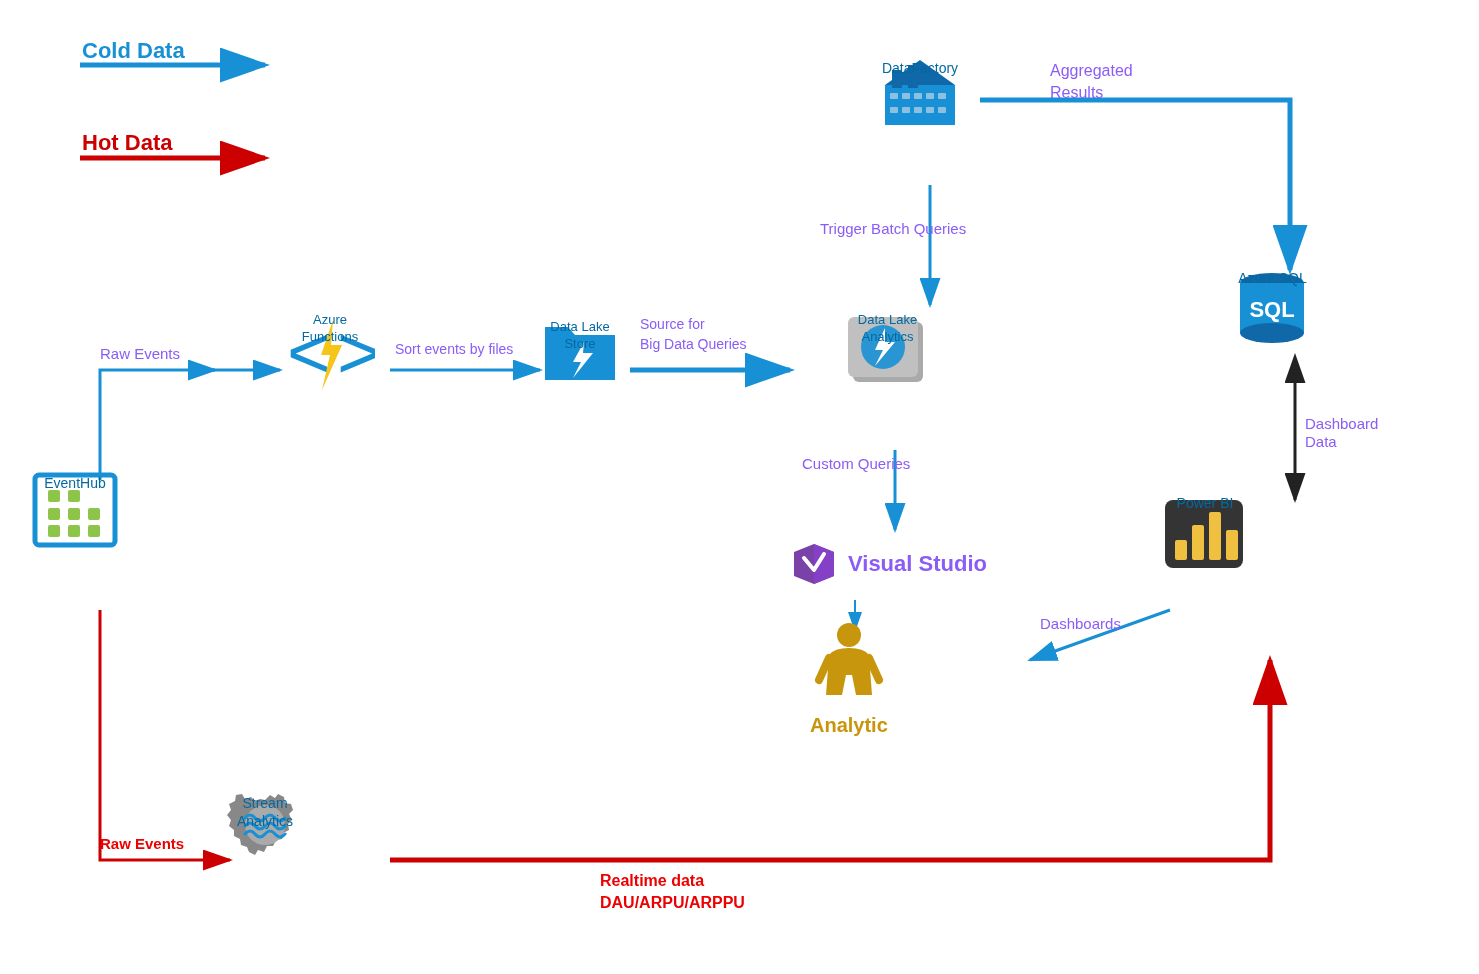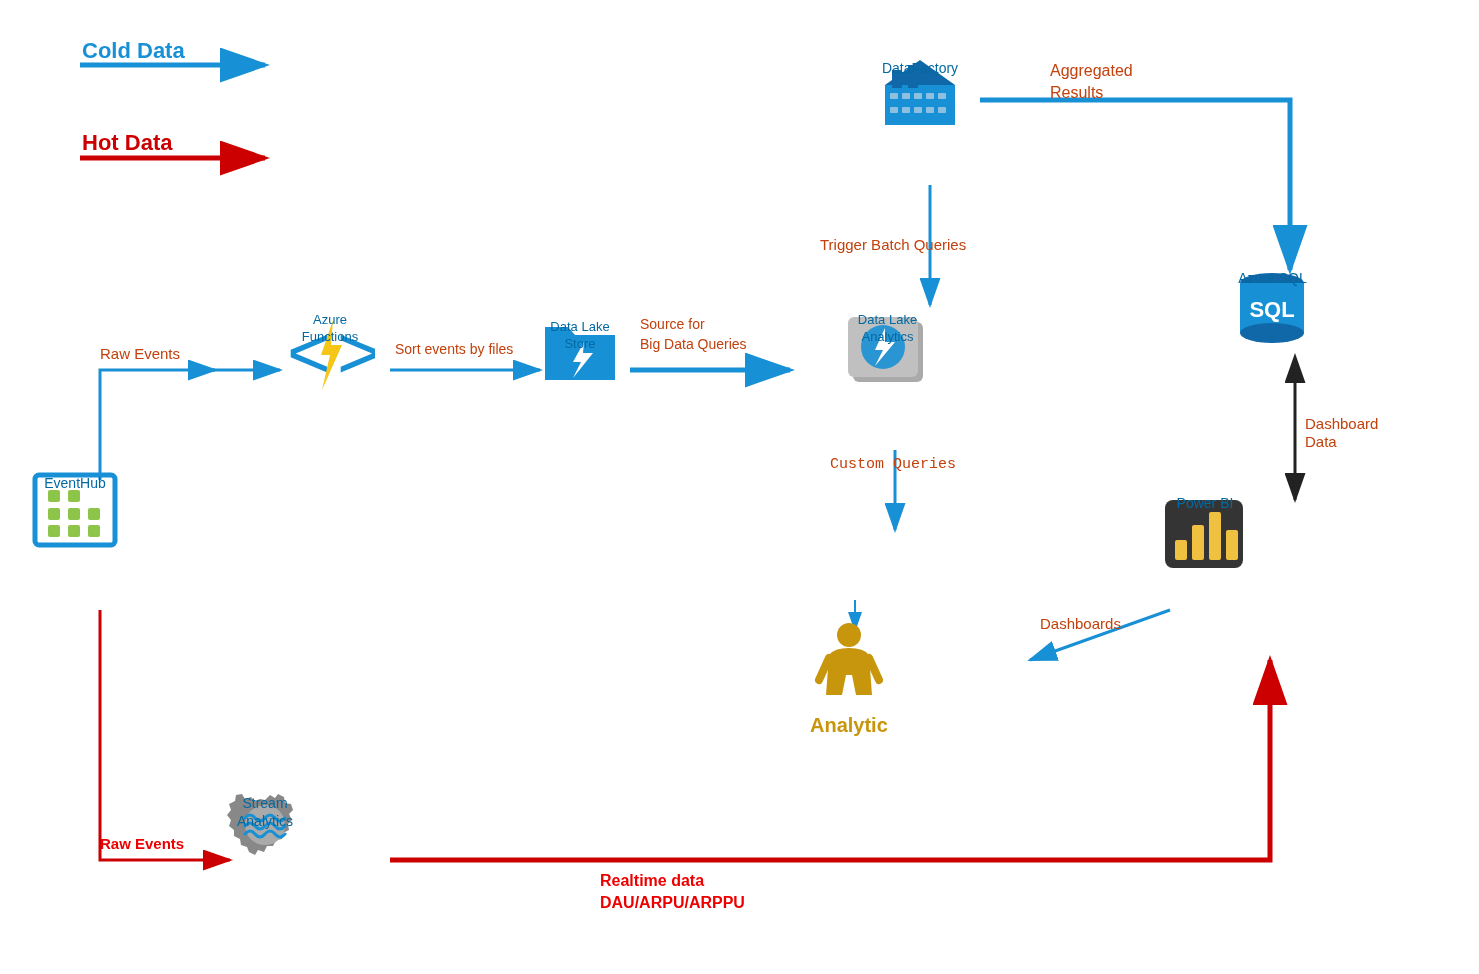"Aggregated" .label-blue { color: #c2410c -> #8b5cf6 }
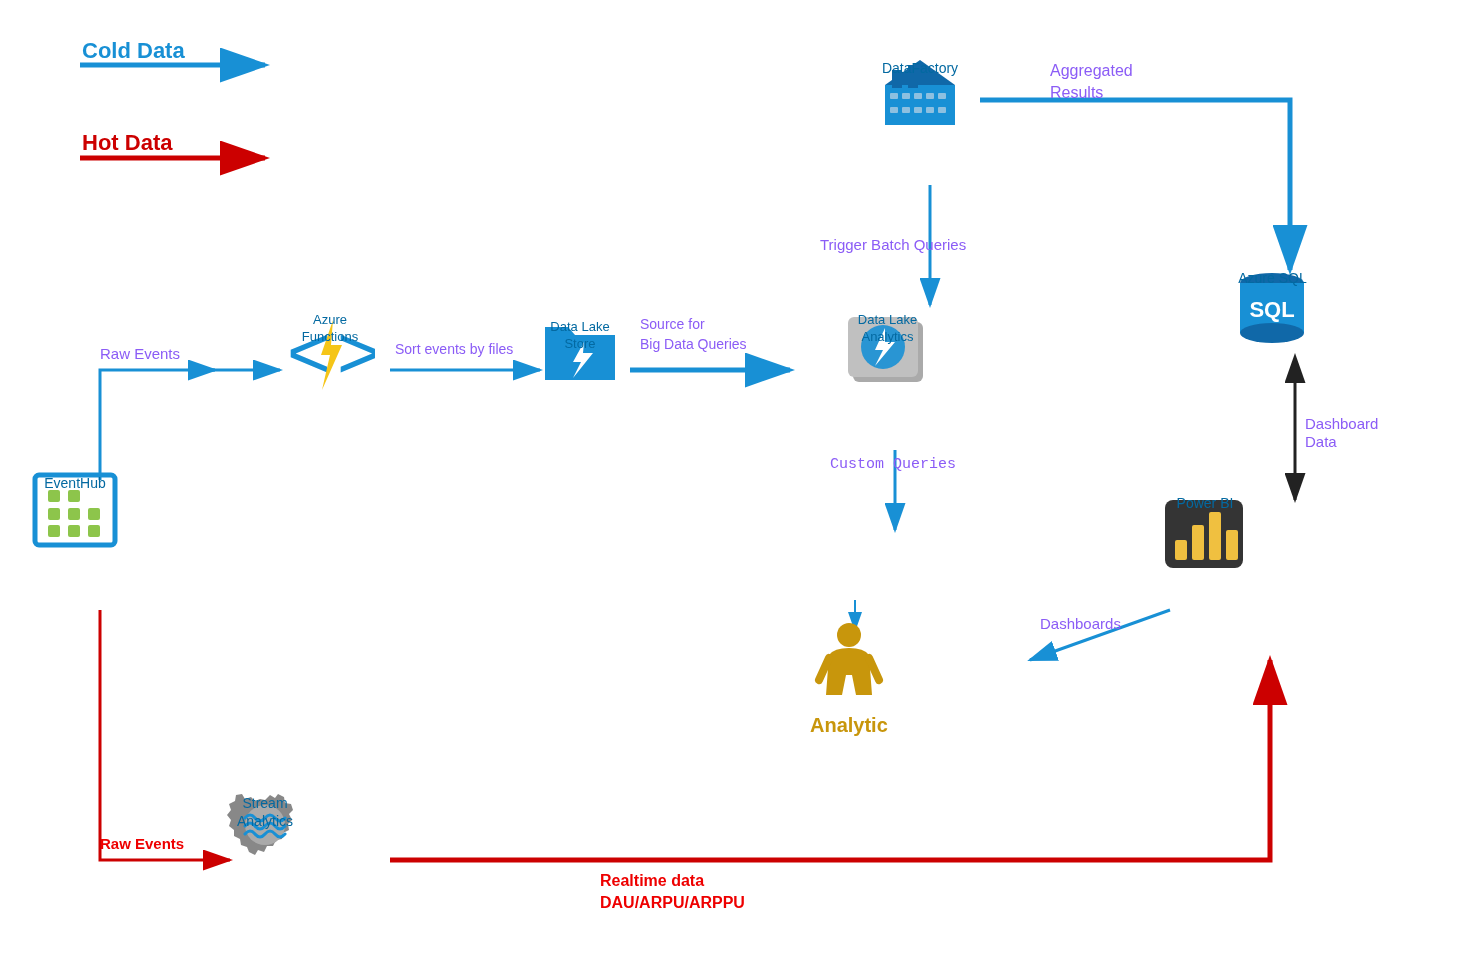"Trigger Batch Queries" div { top: 236px -> 220px }
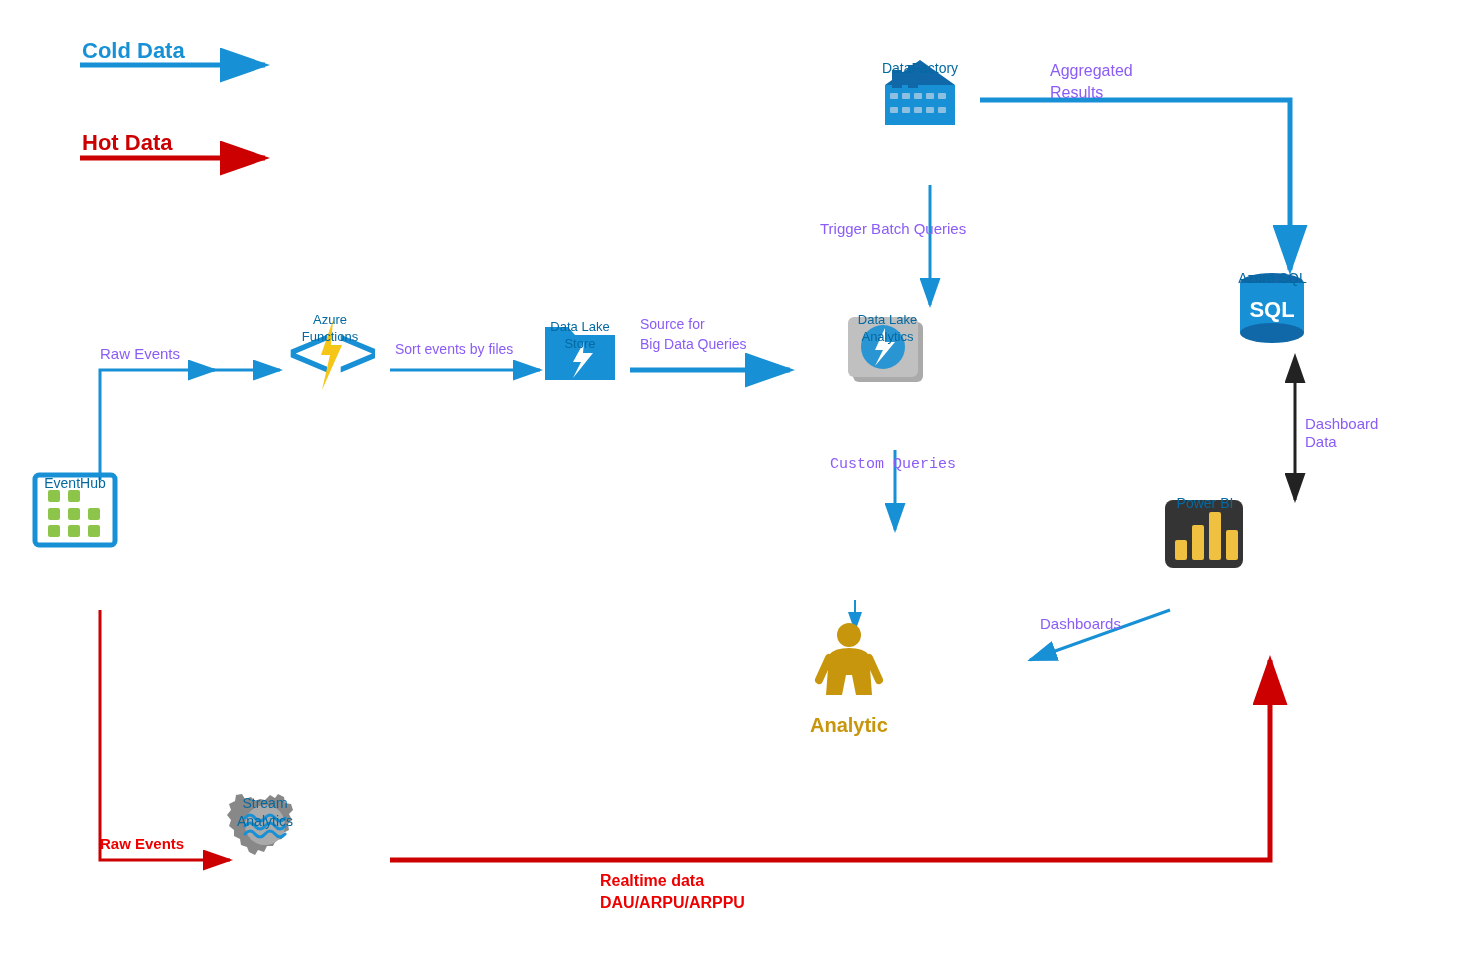"Custom Queries" div { font-family: Liberation Mono, monospace -> none; left: 830px -> 802px }
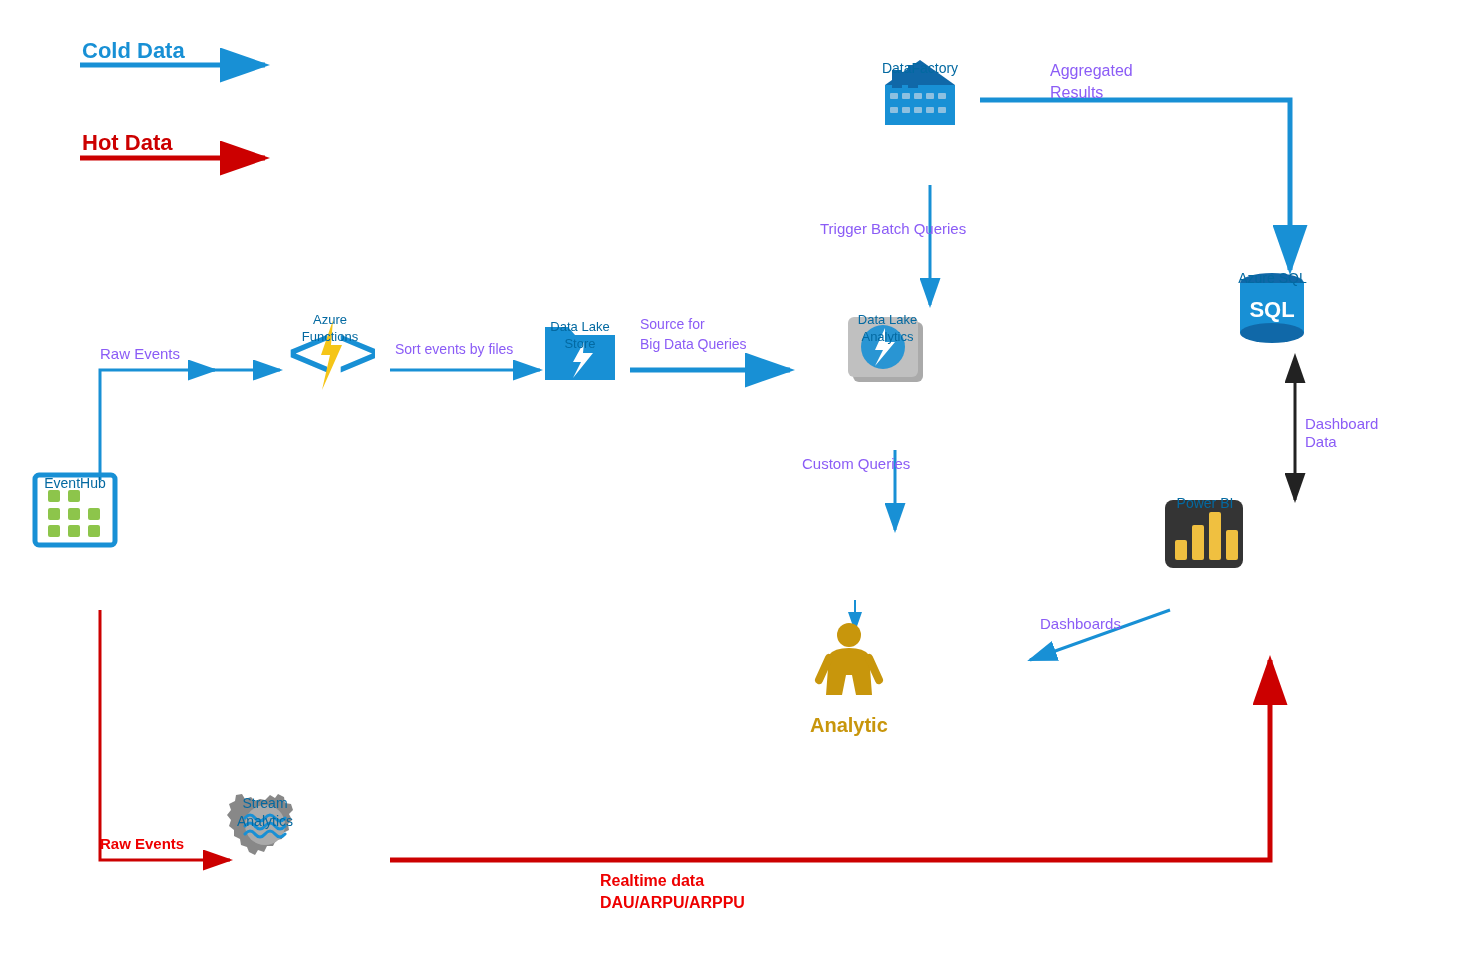"Visual Studio" div { html: none -> <div> <svg> <polygon></polygon> <polygon></polygon> <polyline></polyline> </svg> <span>Visual Studio</span> </div> }
